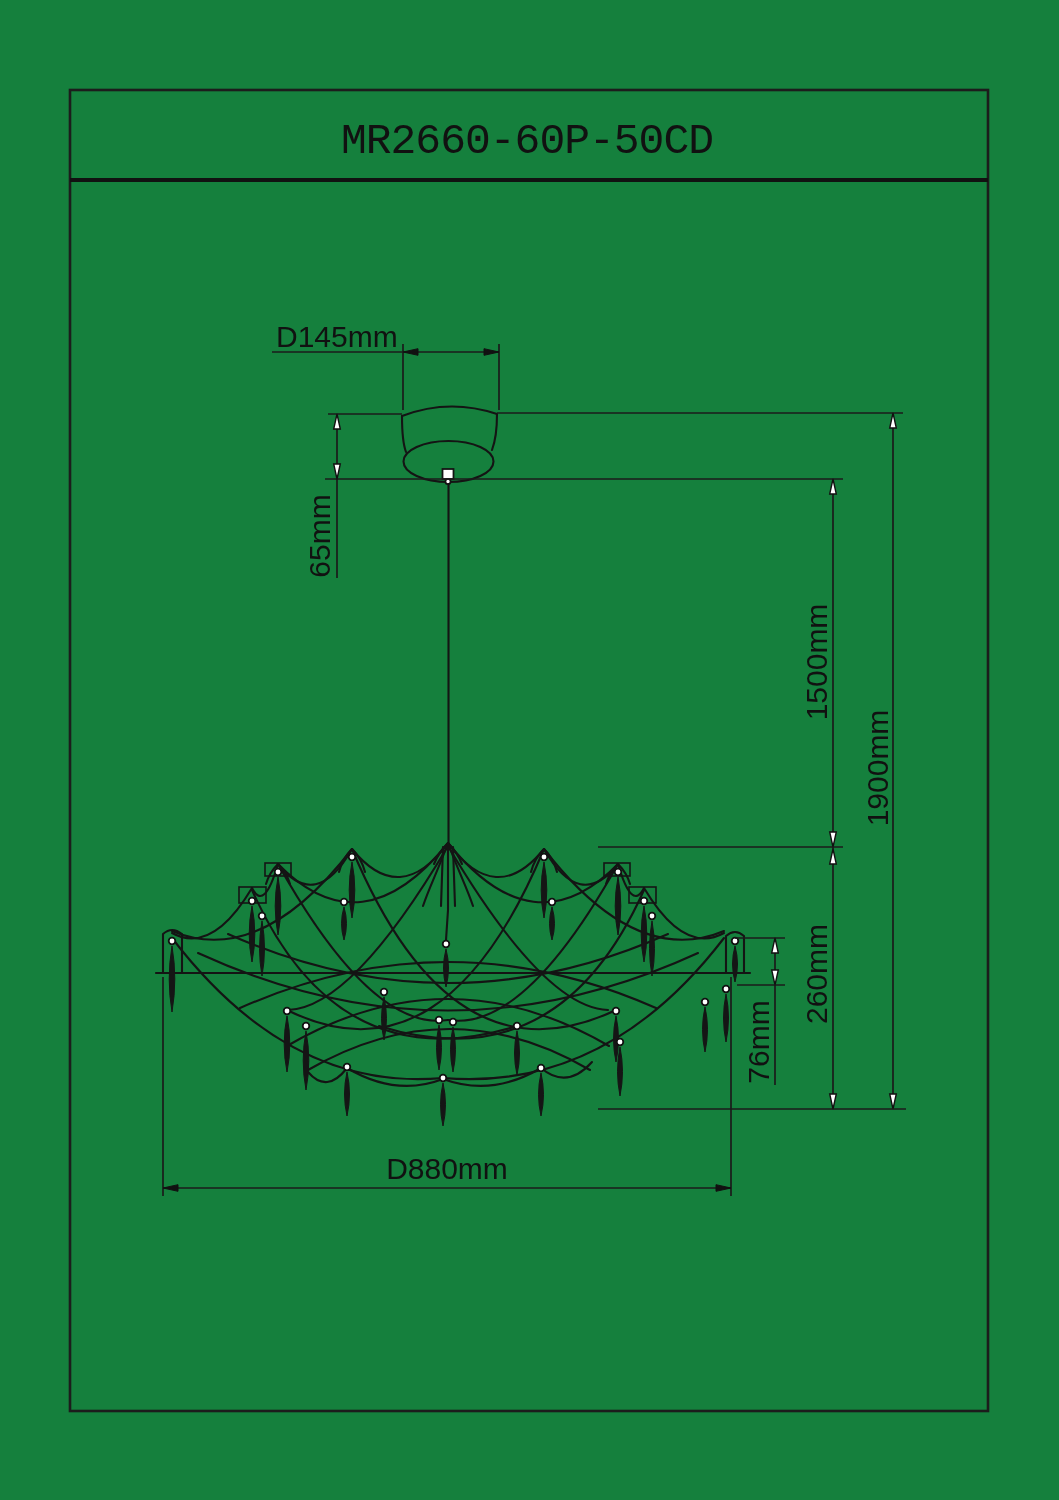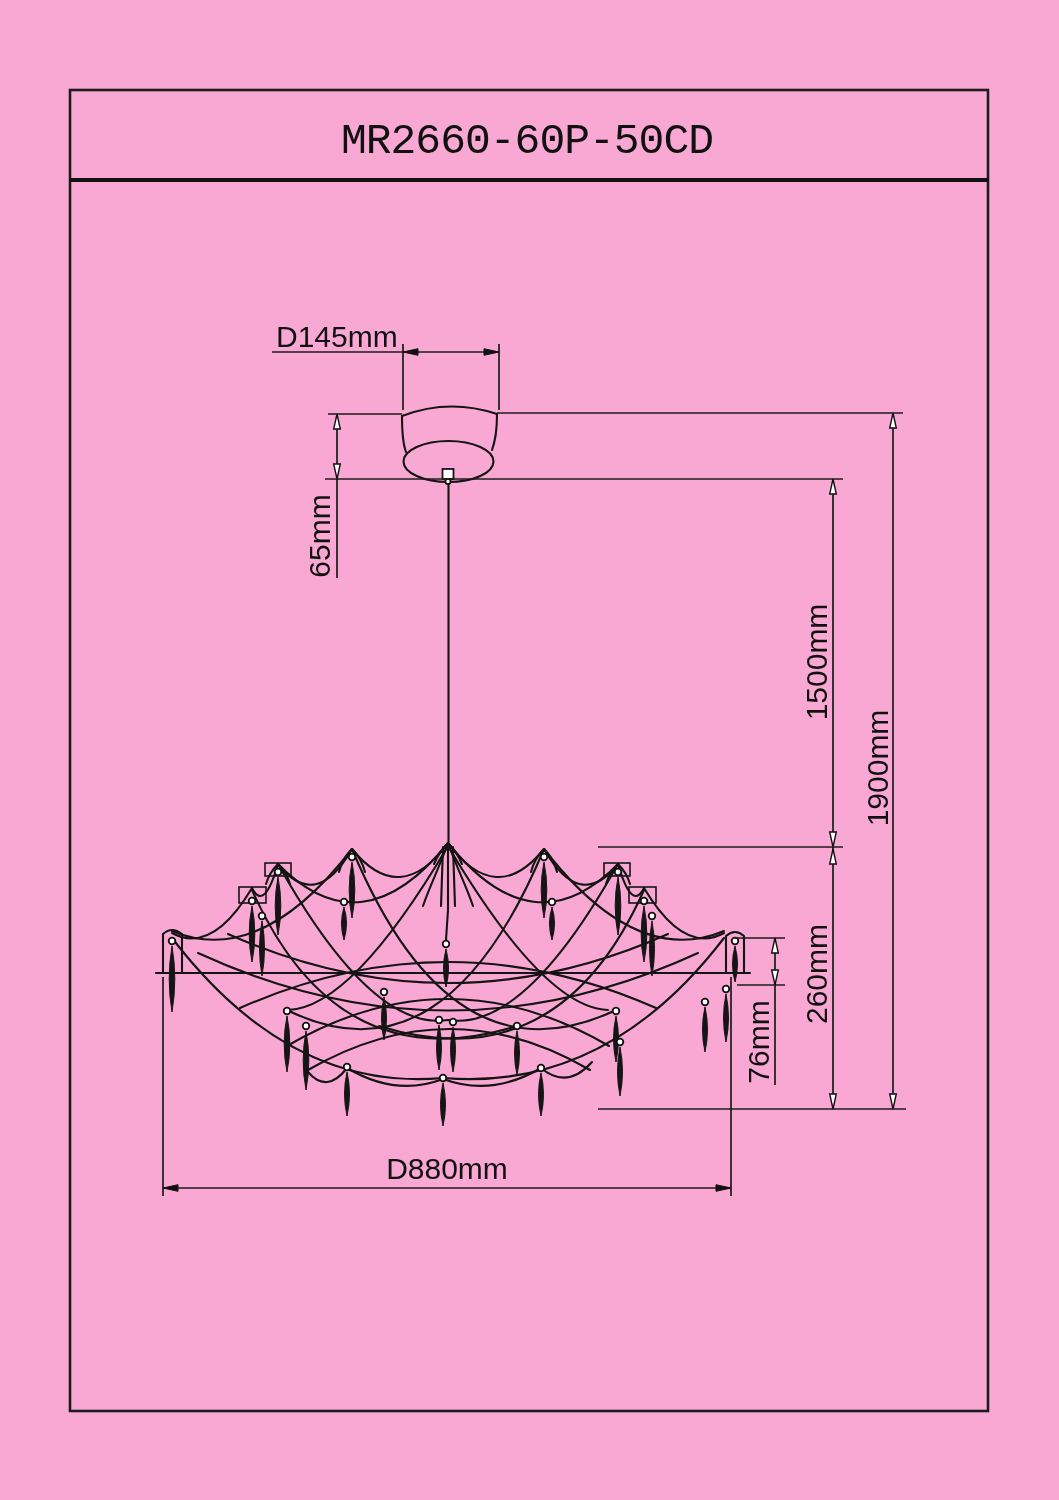"MR2660-60P-50CD" #page { background: #f9a8d4 -> #15803d }
